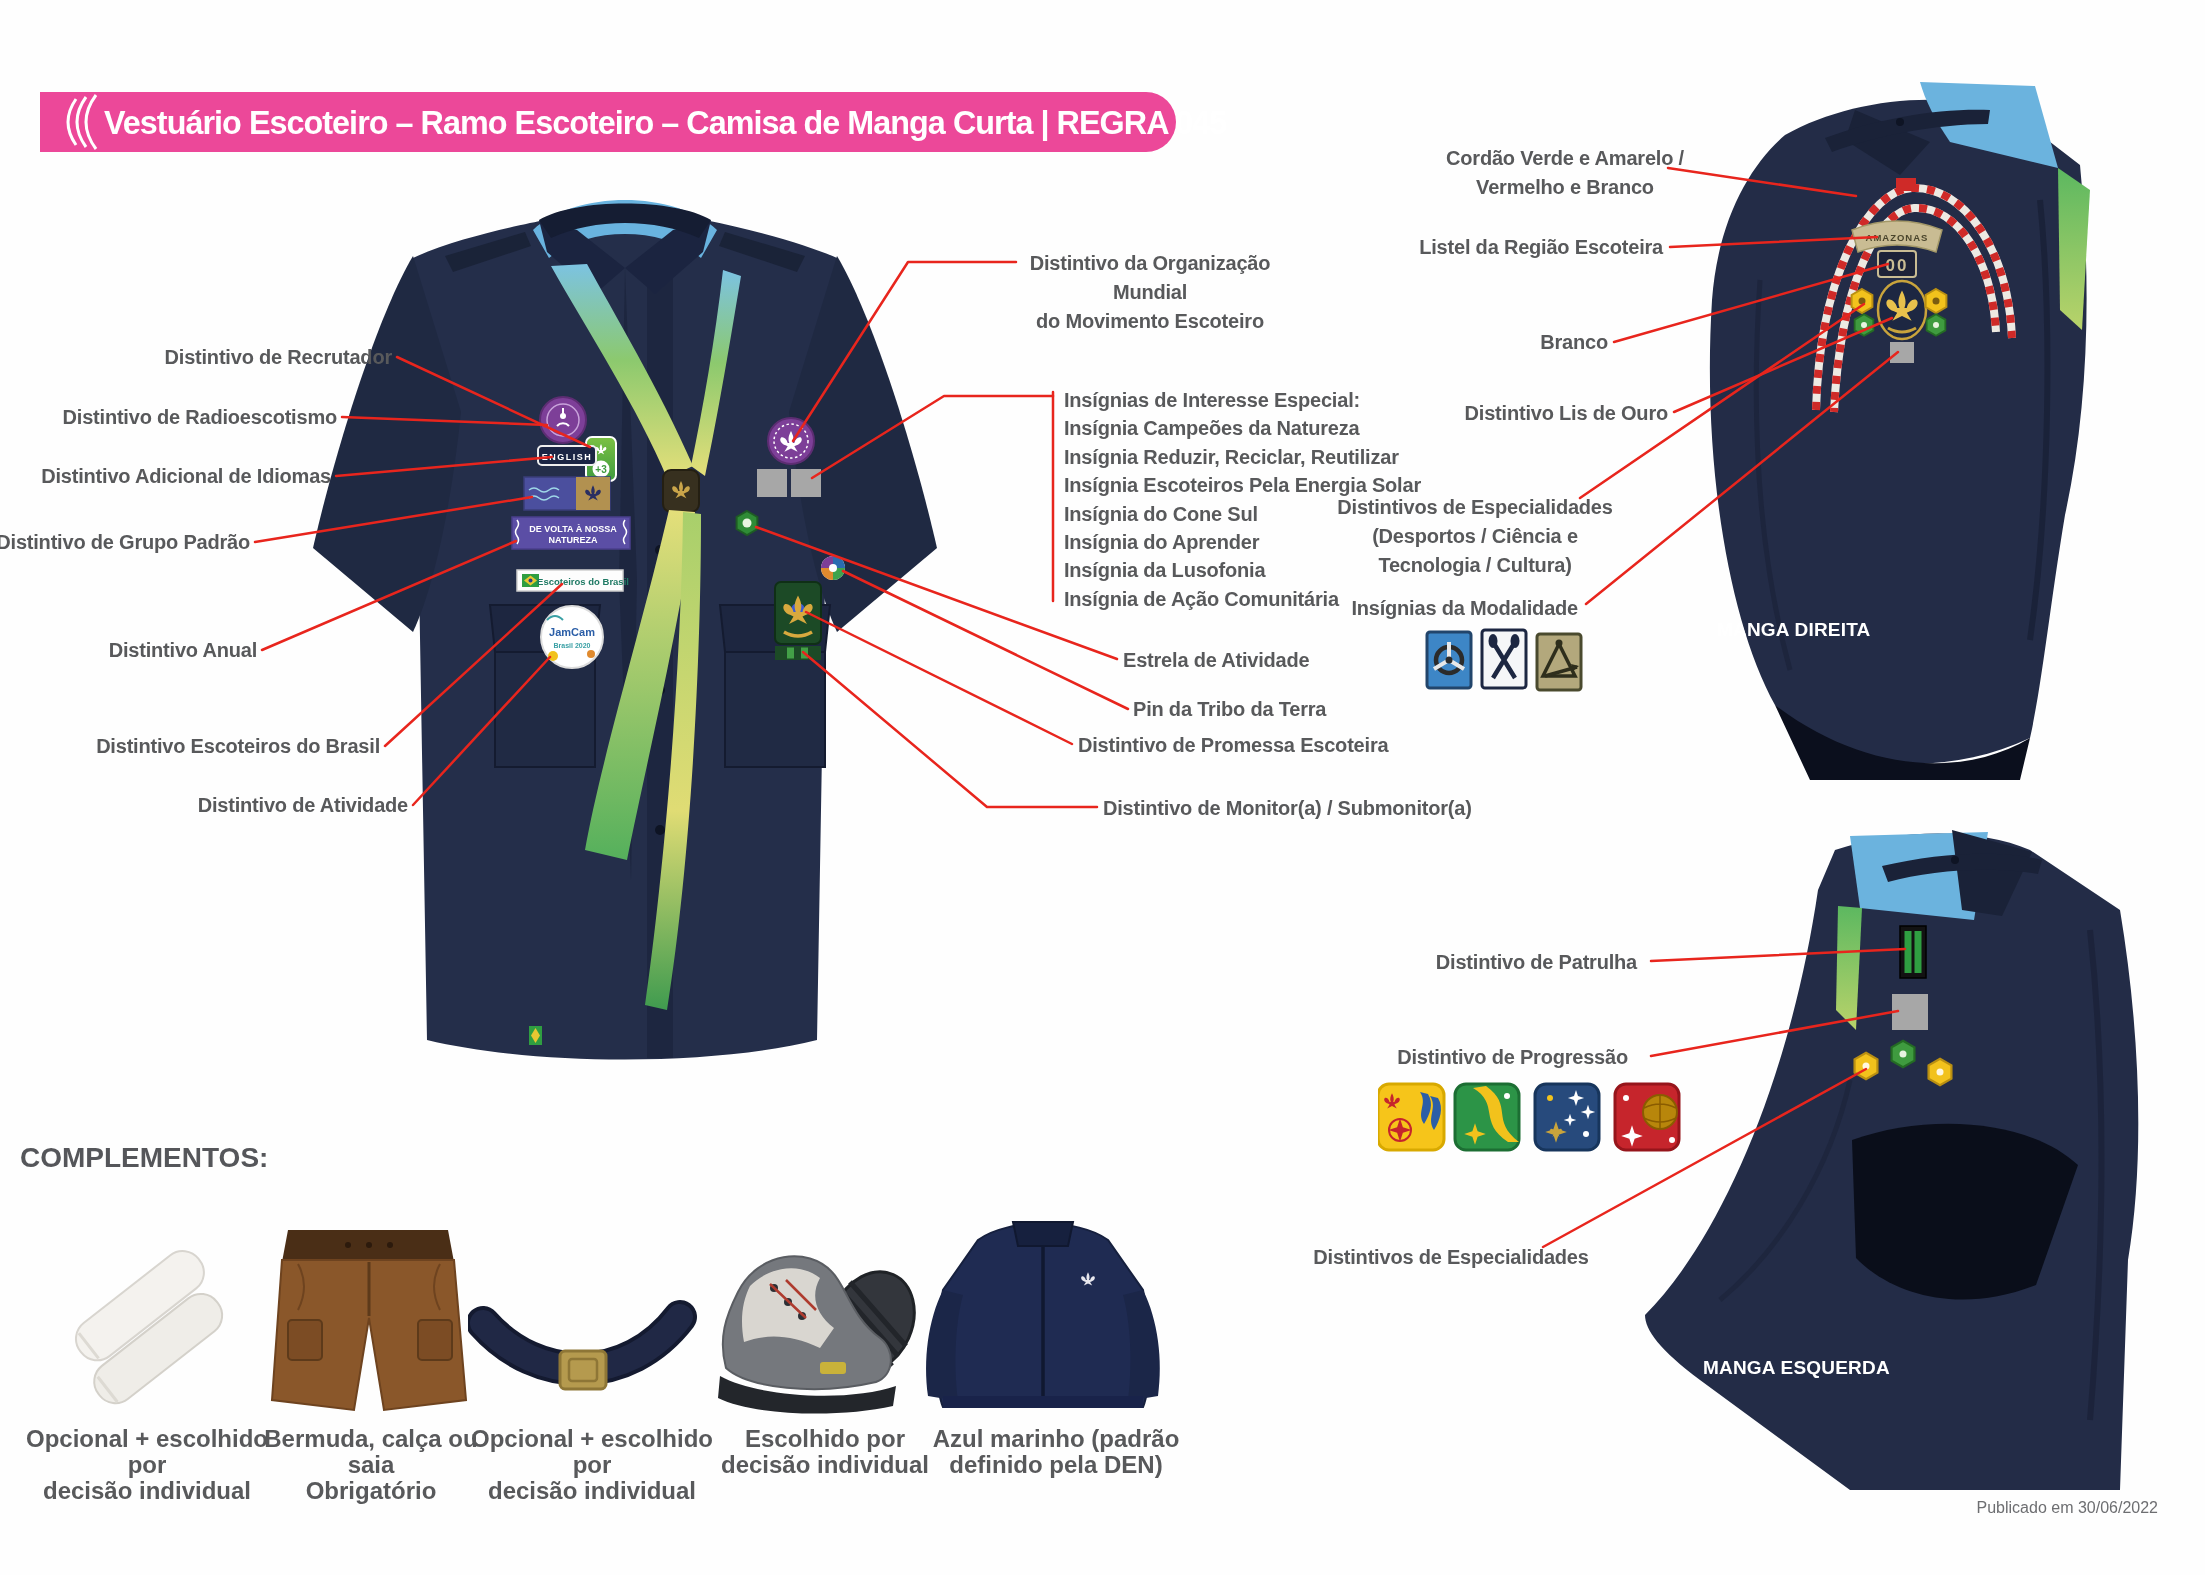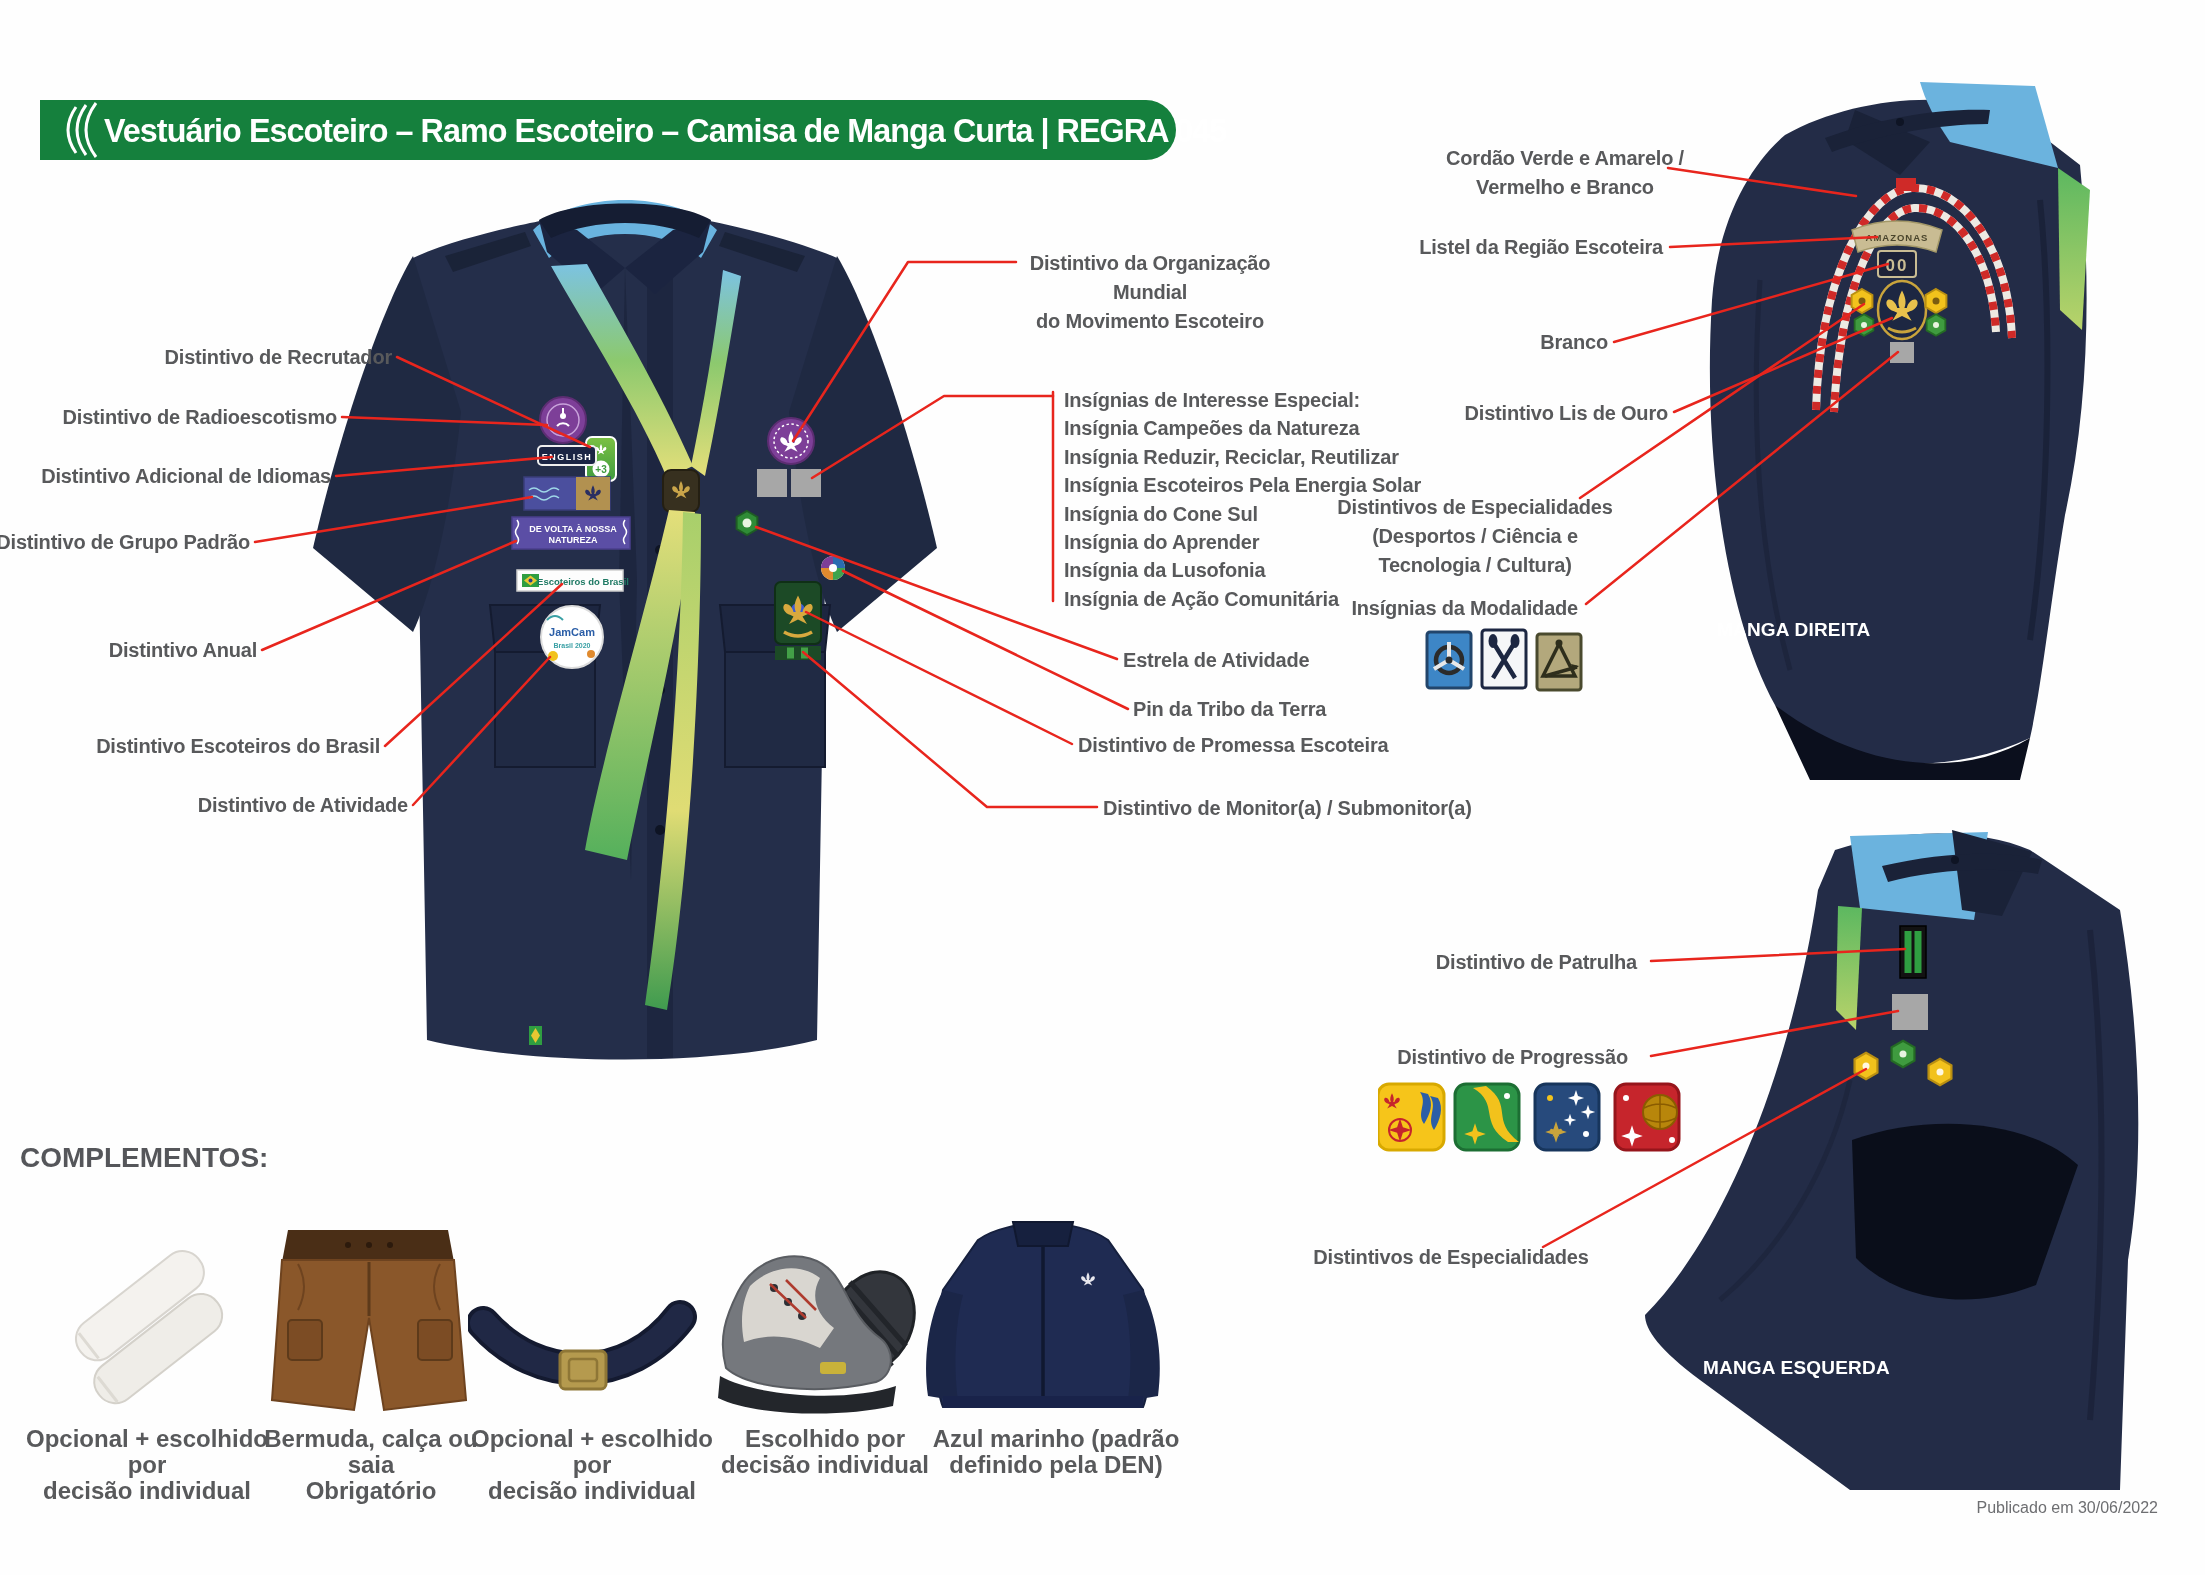"Vestuário Escoteiro – Ramo Escoteiro" .header { background: #15803d -> #ec4899; top: 100px -> 92px }
